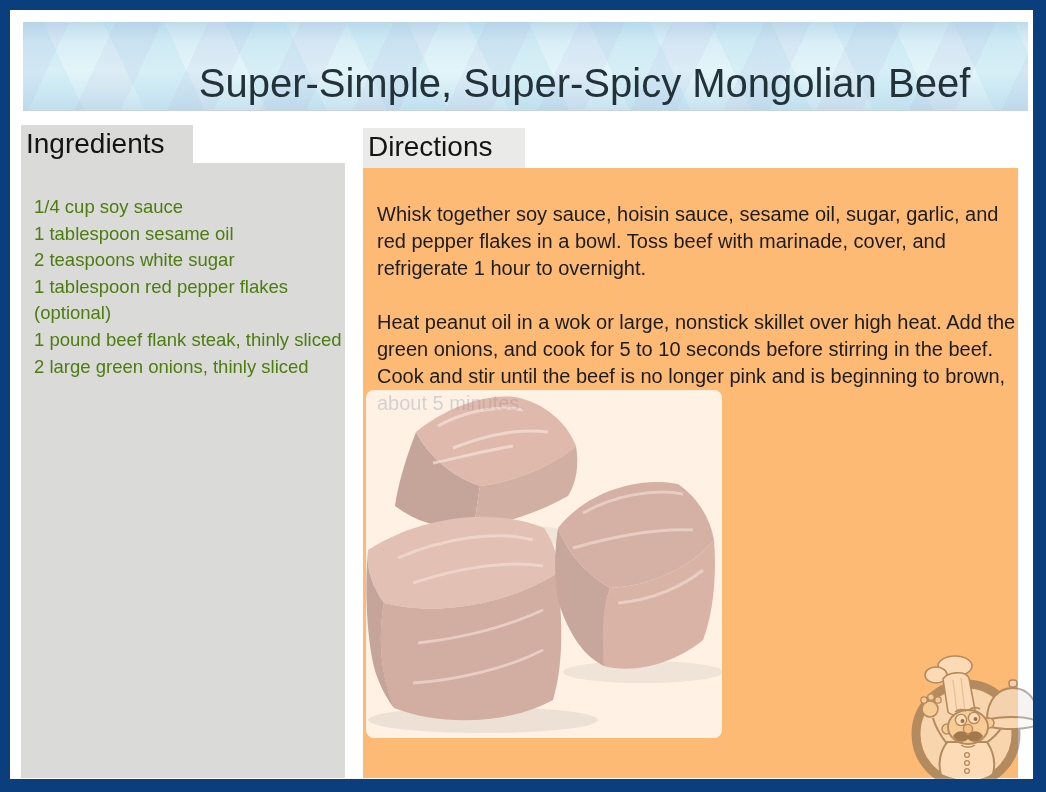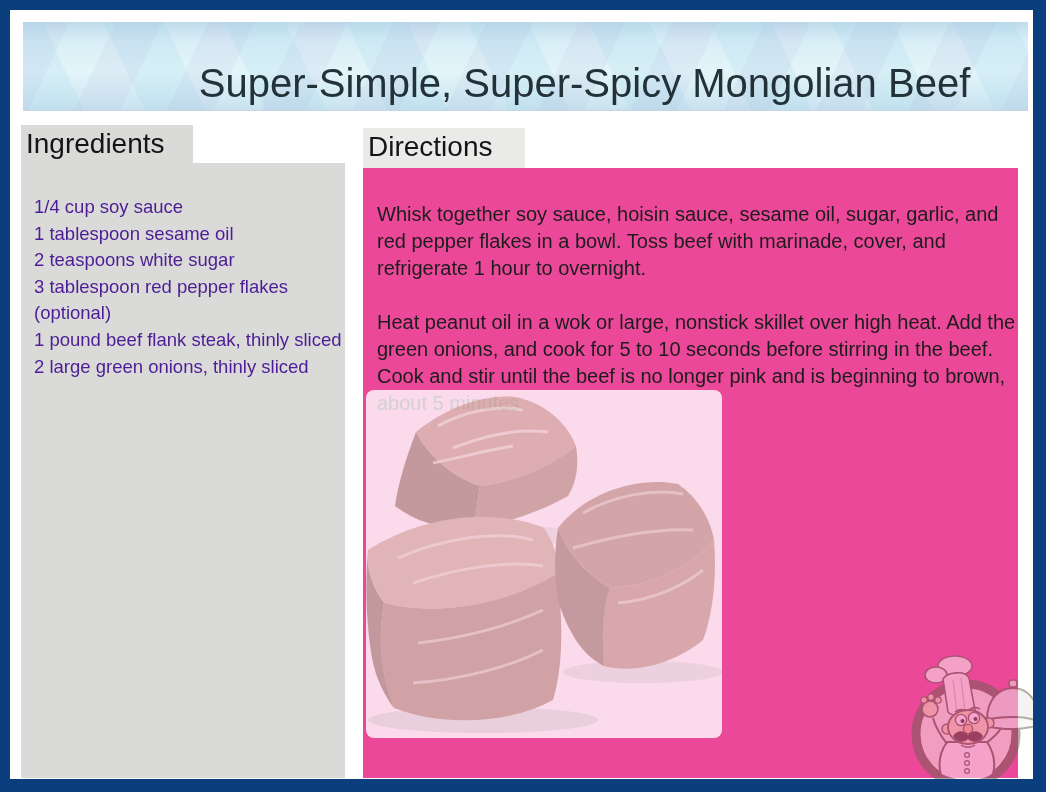"1/4 cup soy sauce" .ing-list { color: #4c1d95 -> #4d7c0f }
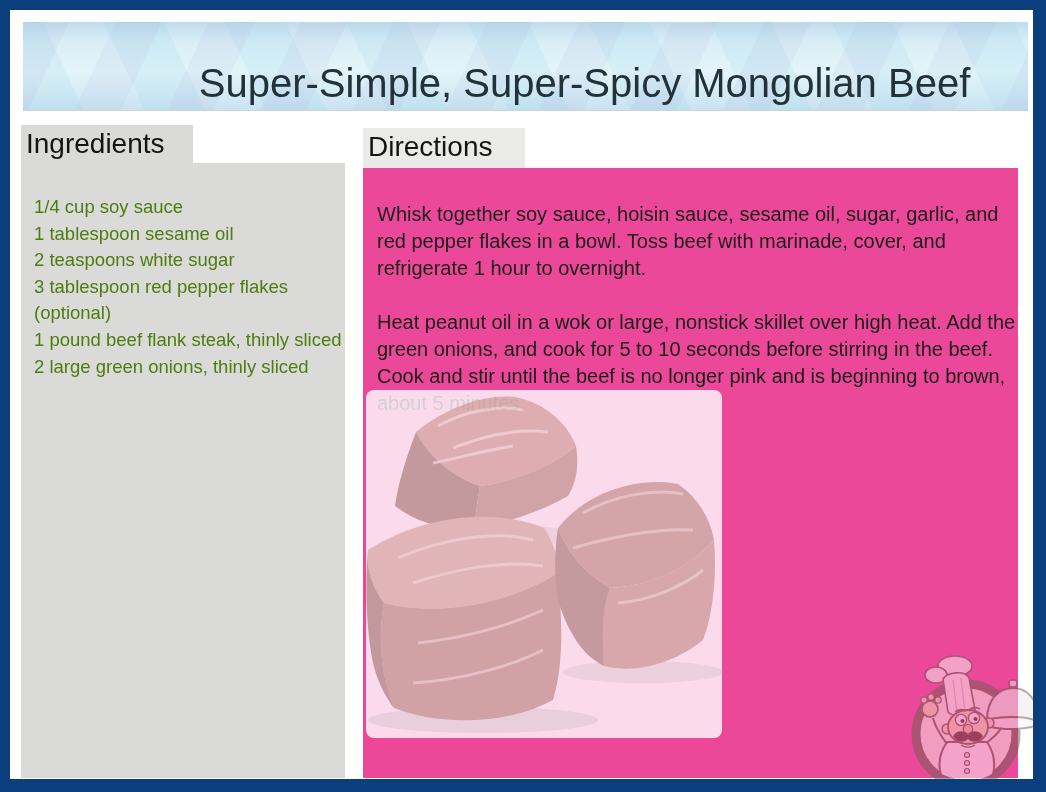"Whisk together soy sauce, hoisin" .dir-body { background: #ec4899 -> #fdba74 }
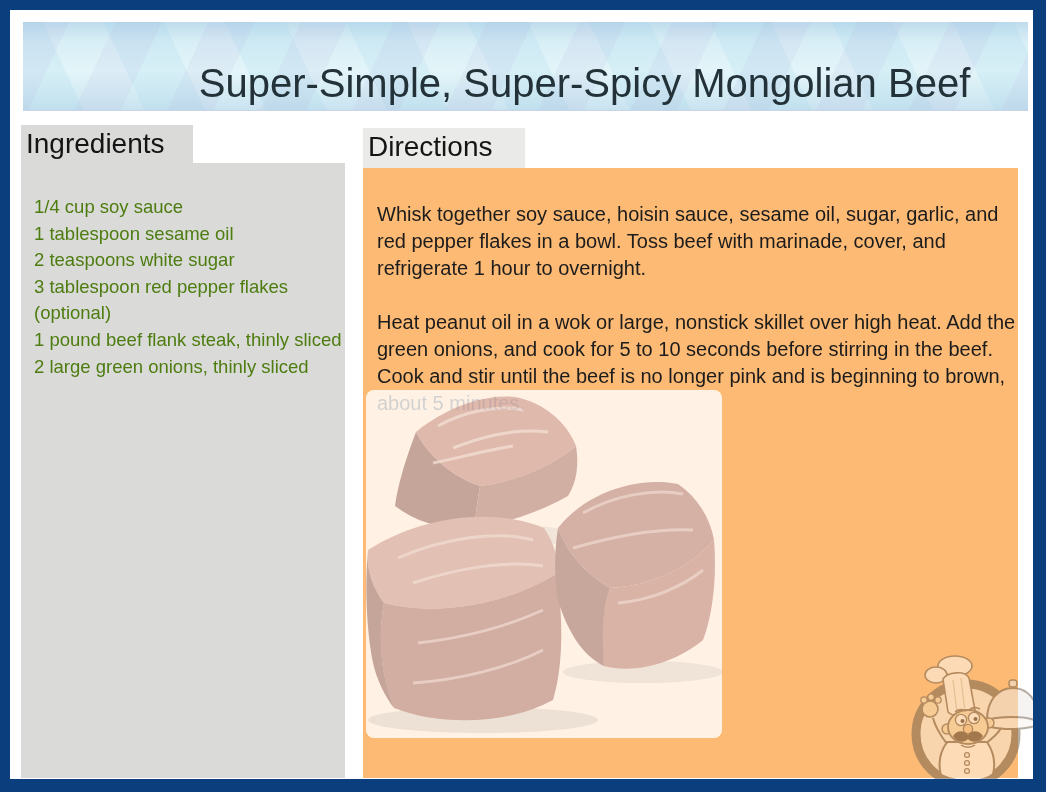"3 tablespoon red pepper flakes" div { text: 3 -> 1 }
